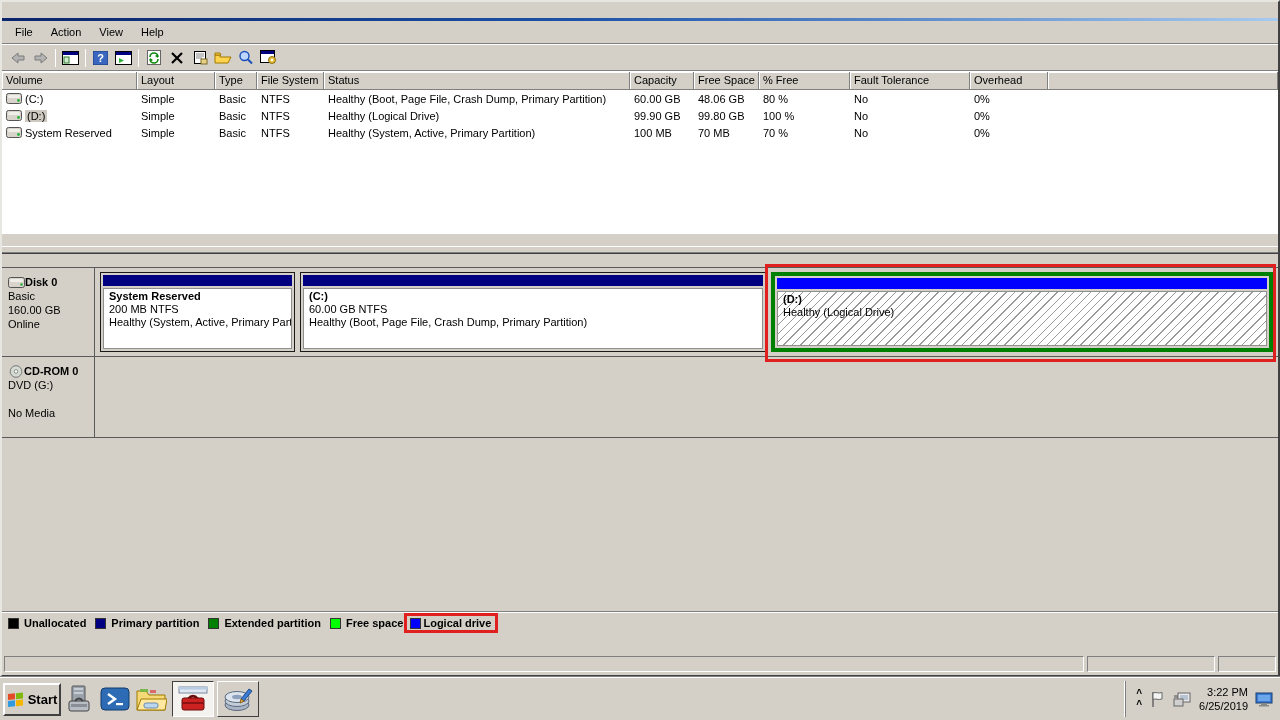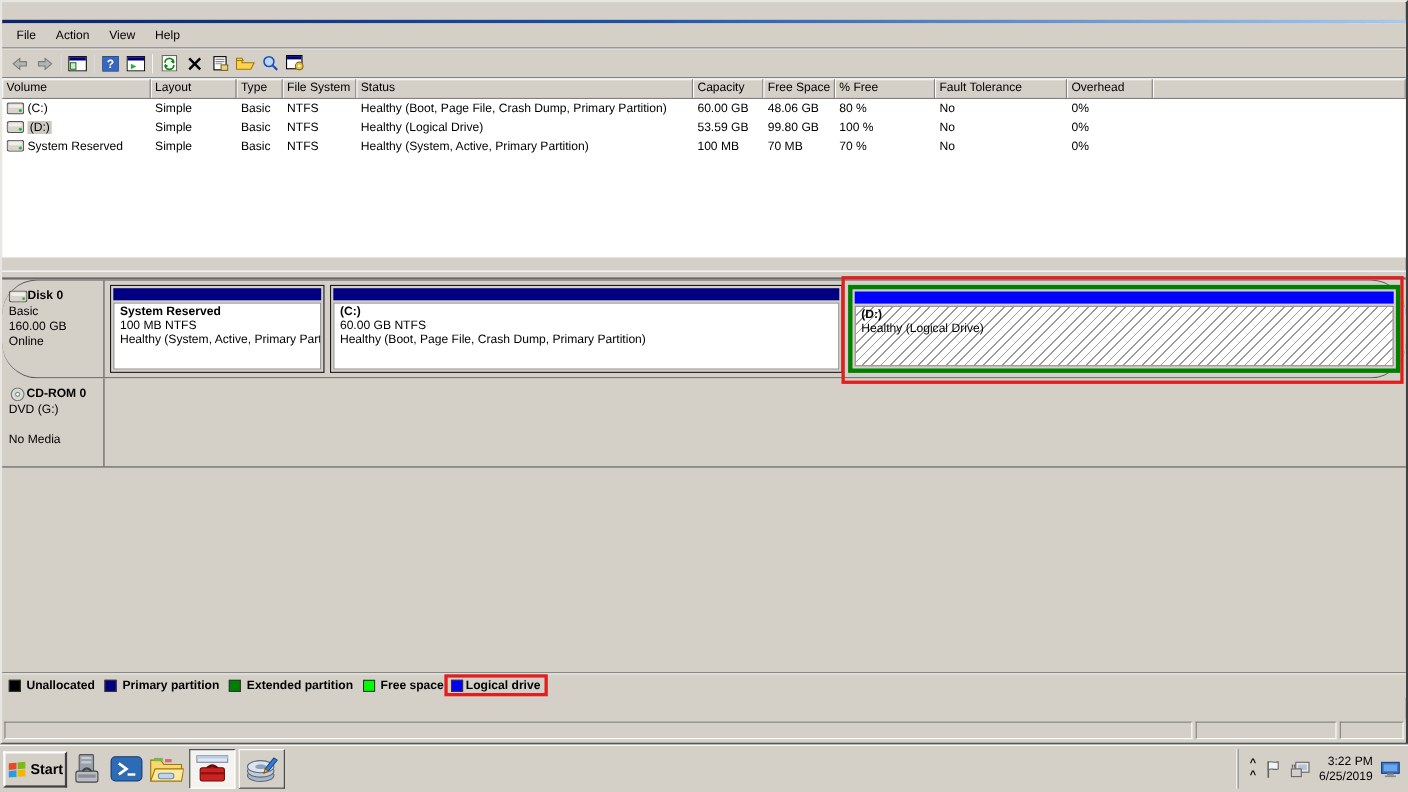"53.59 GB" span.cell { text: 53.59 -> 99.90 }
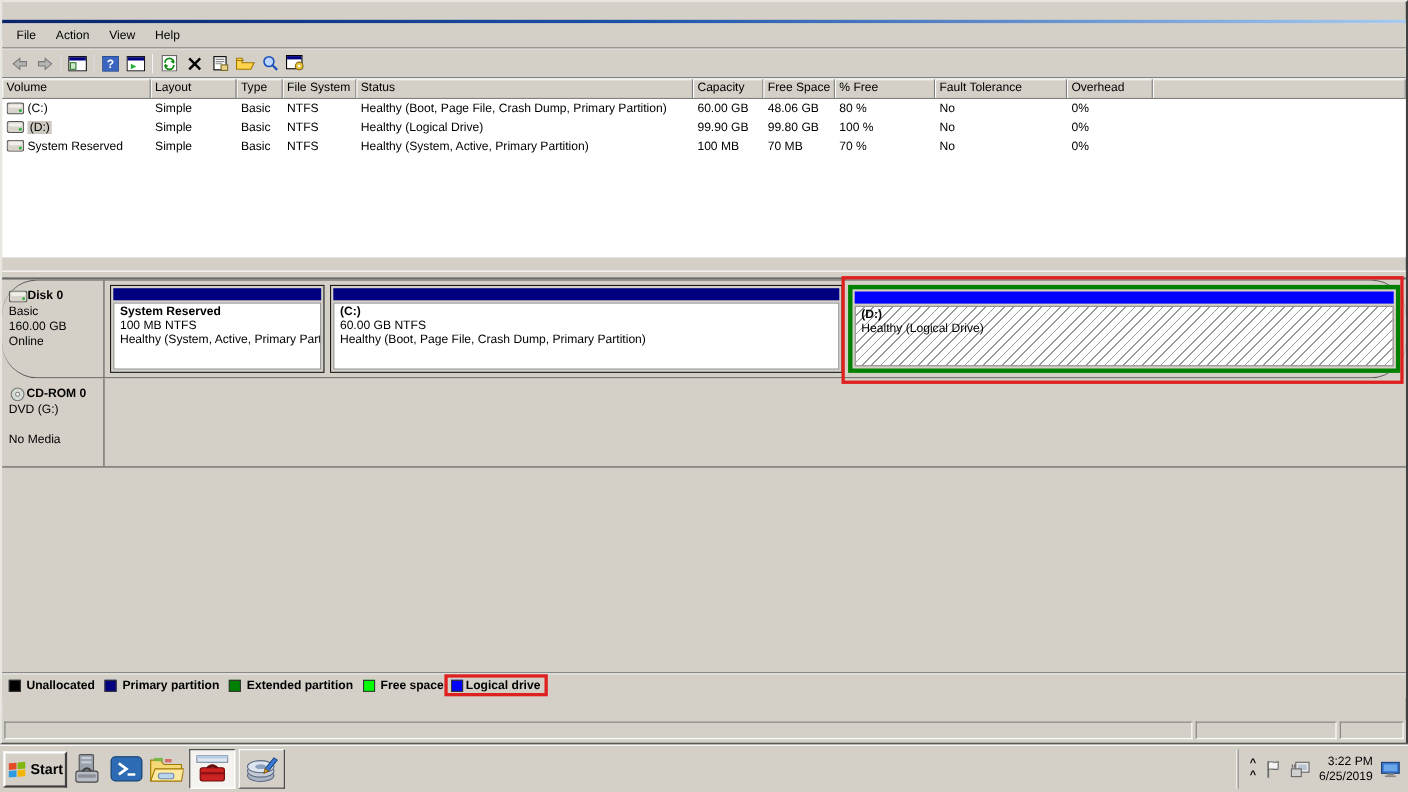"Disk 0" .disk-row.first { border-radius: 32px -> none; margin-top: 0 -> 13px }
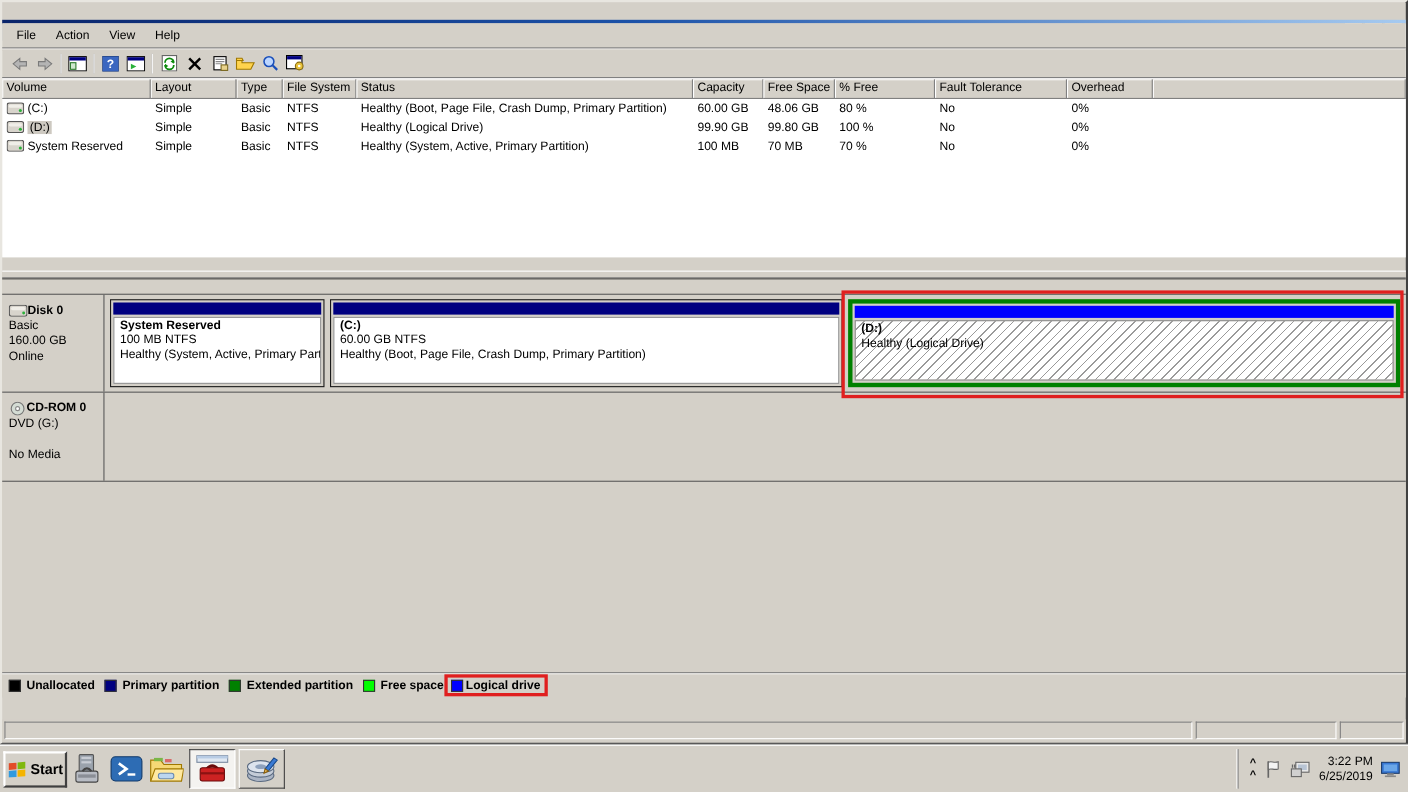"100 MB NTFS" div { text: 100 -> 200 }
